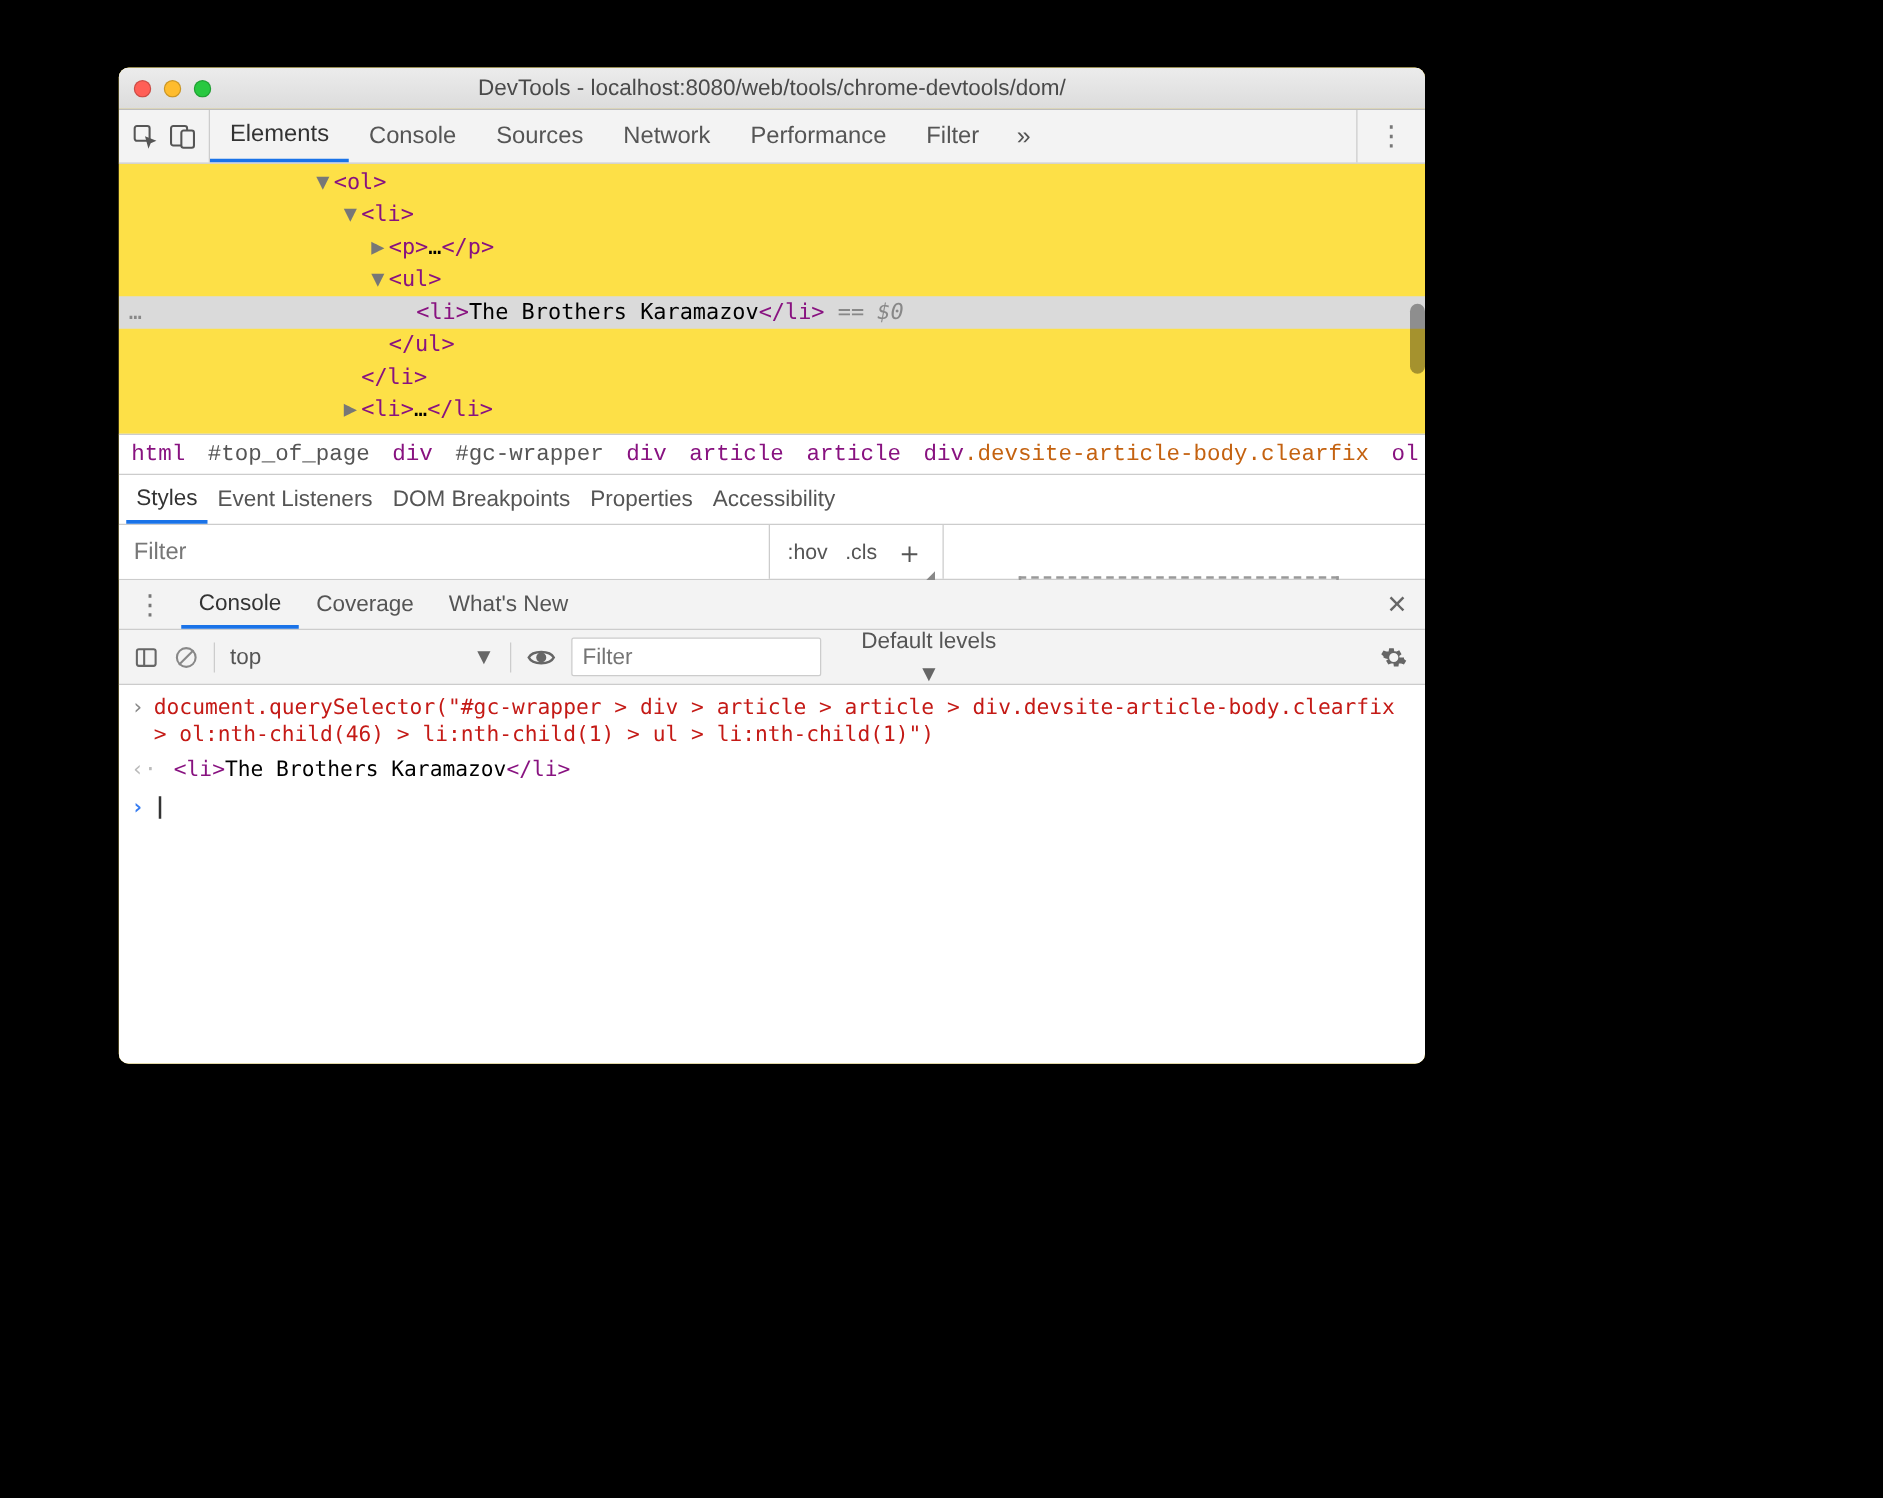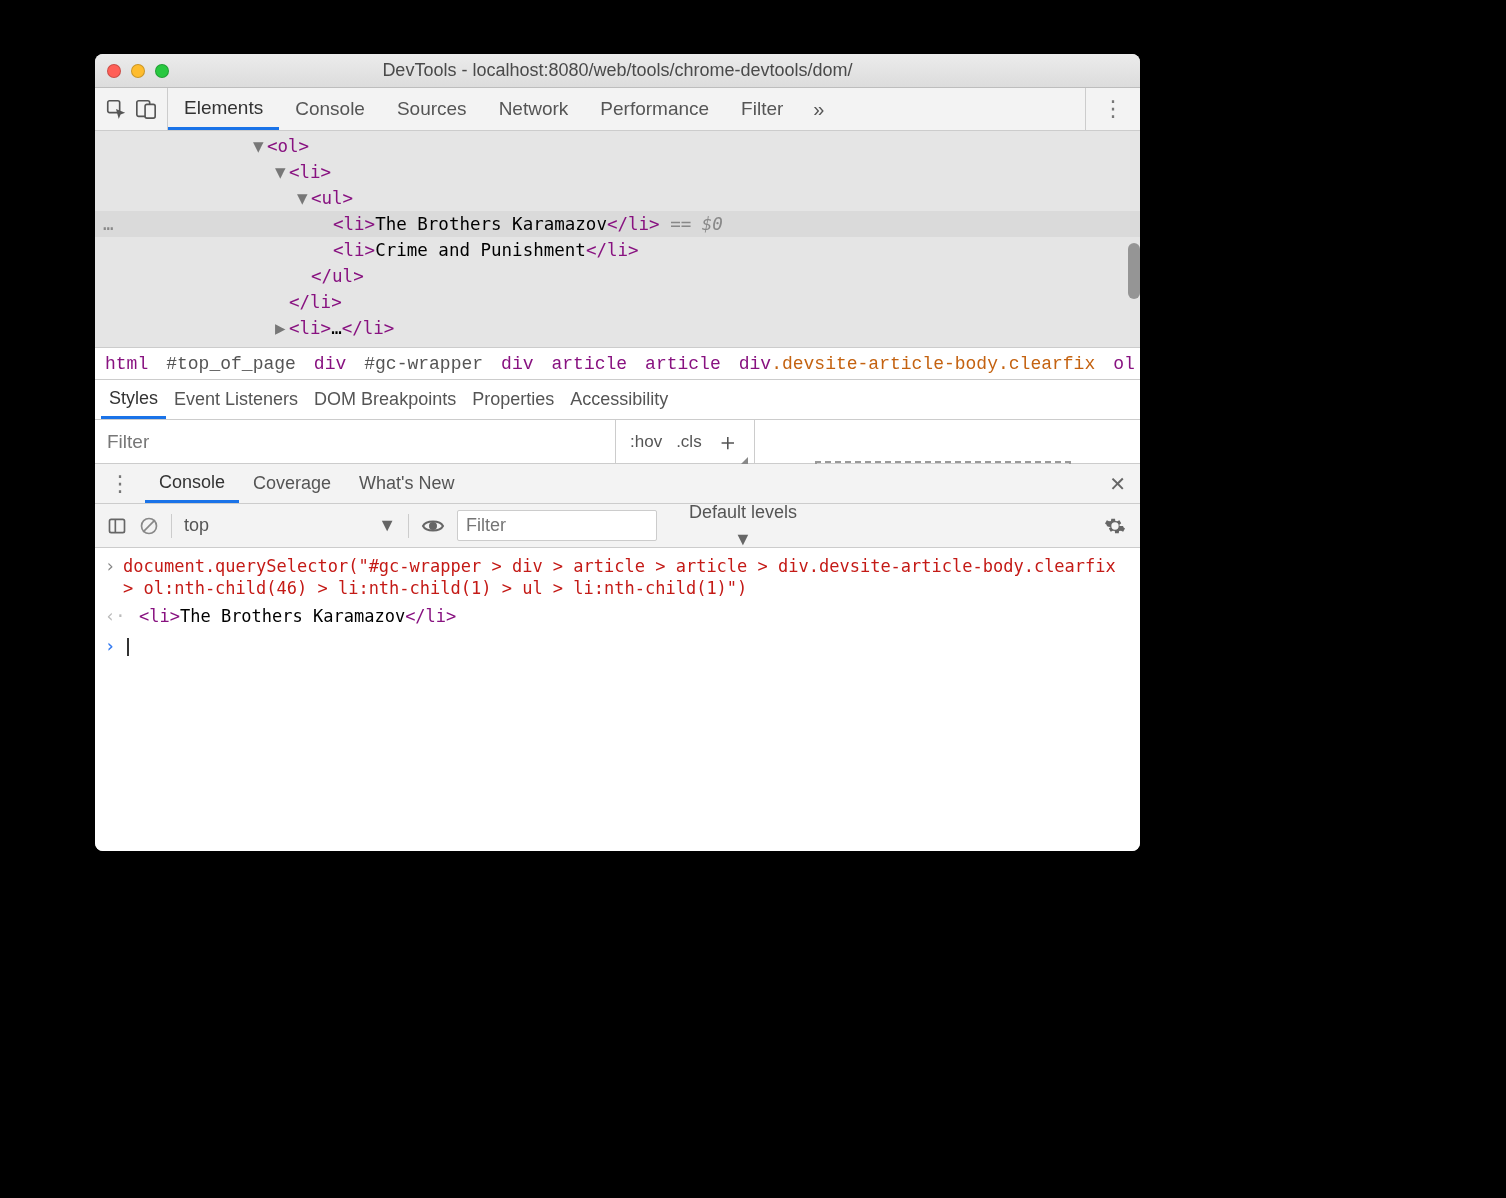"DevTools -" .window { background: #e5e5e5 -> #fde047 }
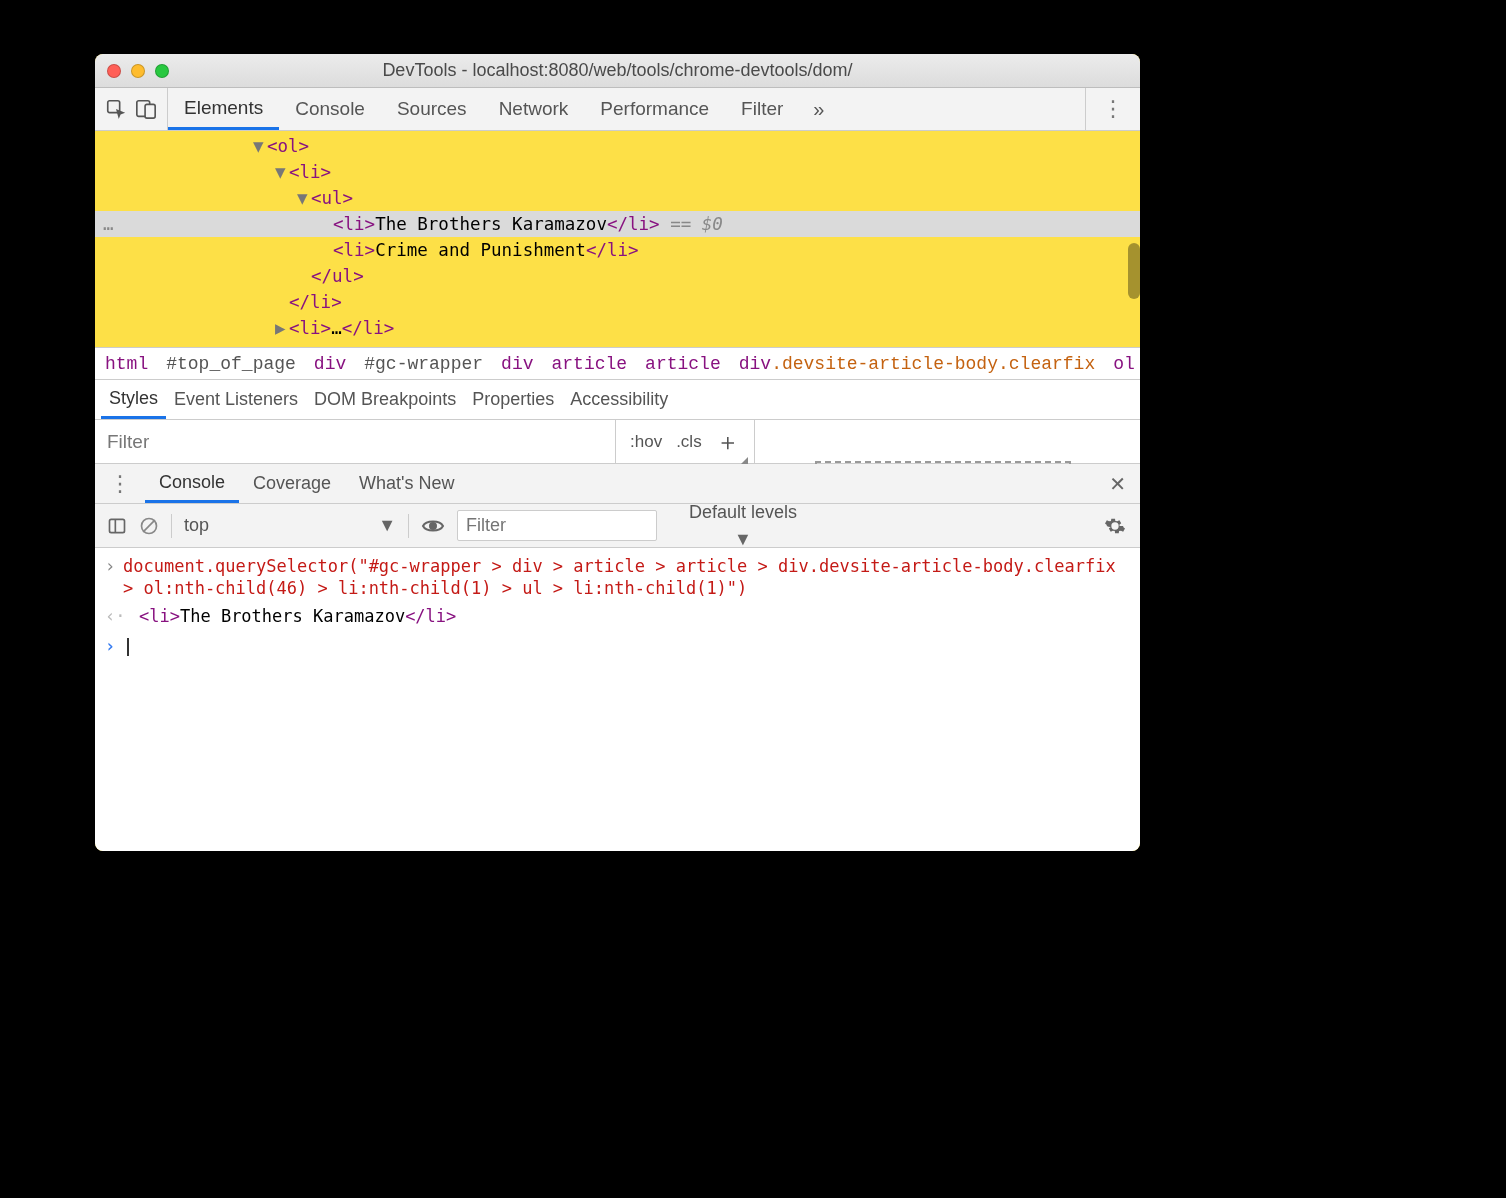"▶ <p>…</p>" div.dom-line { html: none -> <div><span></span><span>▶</span><span>&lt;p&gt;</span><span>…</span><span>&lt;/p&gt;</span></div> }
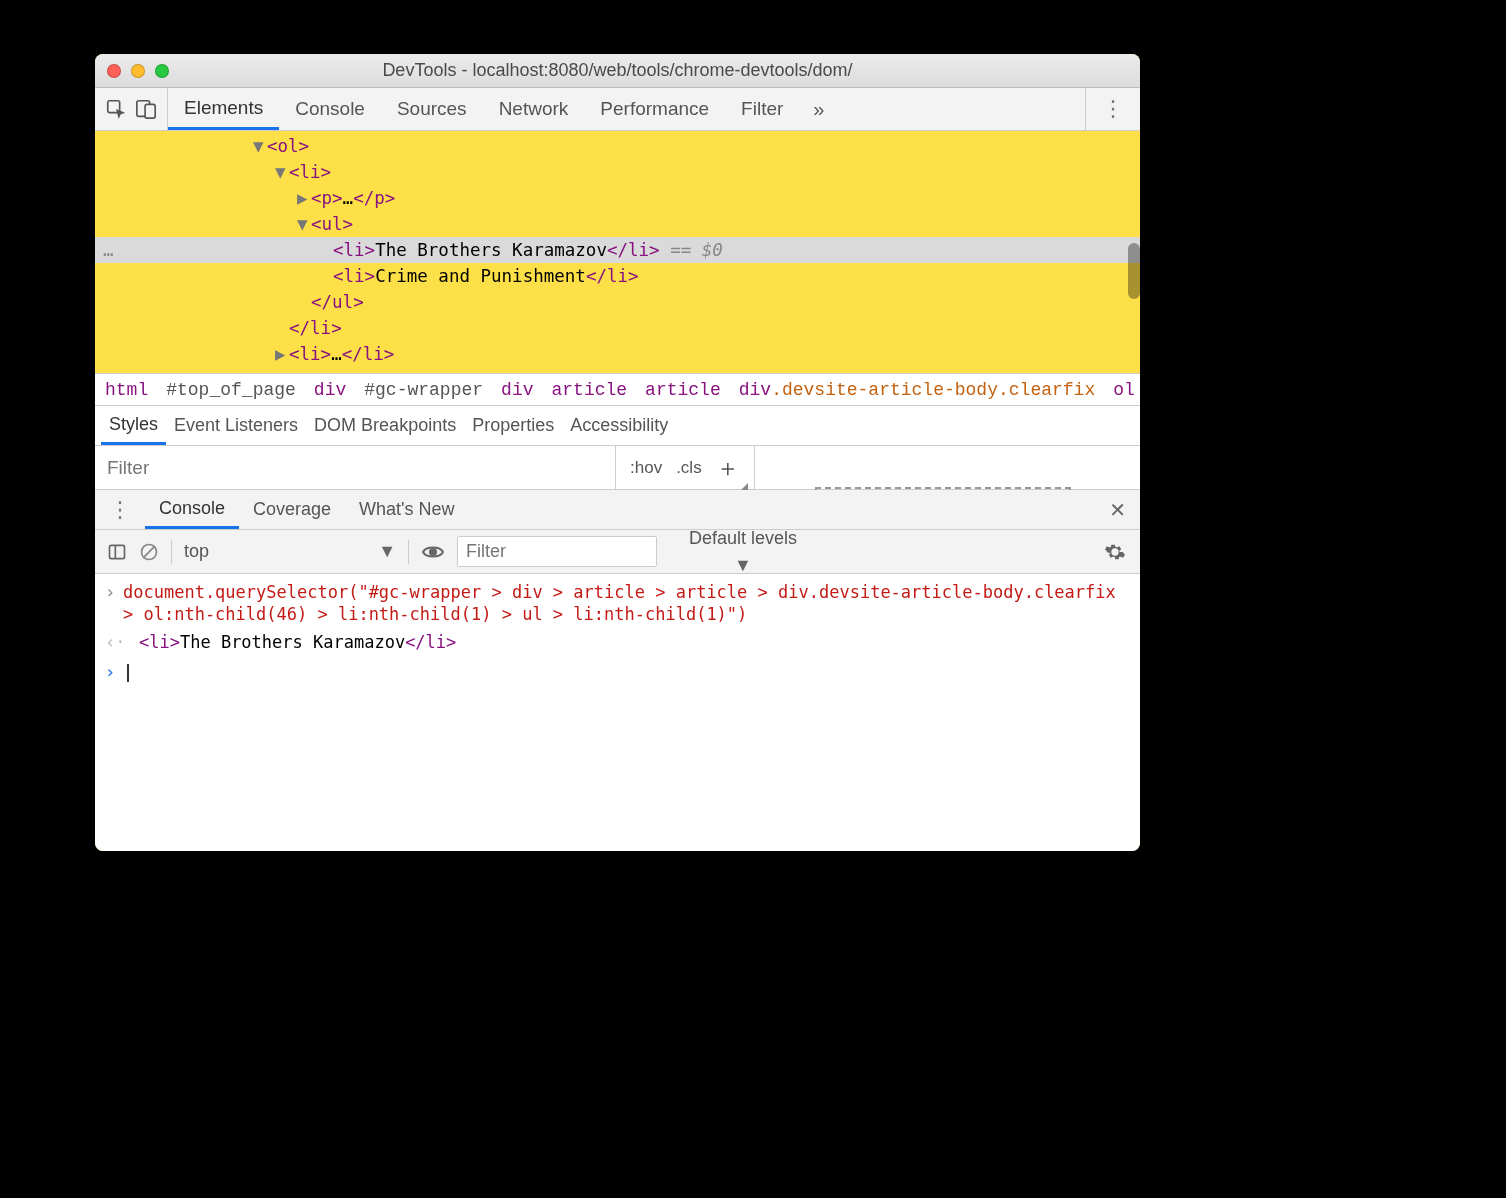"<li>Crime and Punishment</li>" div.dom-line { html: <div><span></span><span>&lt;li&gt;</span><span>Crime and Punishment</span><span>&lt;/li&gt;</span></div> -> none }
